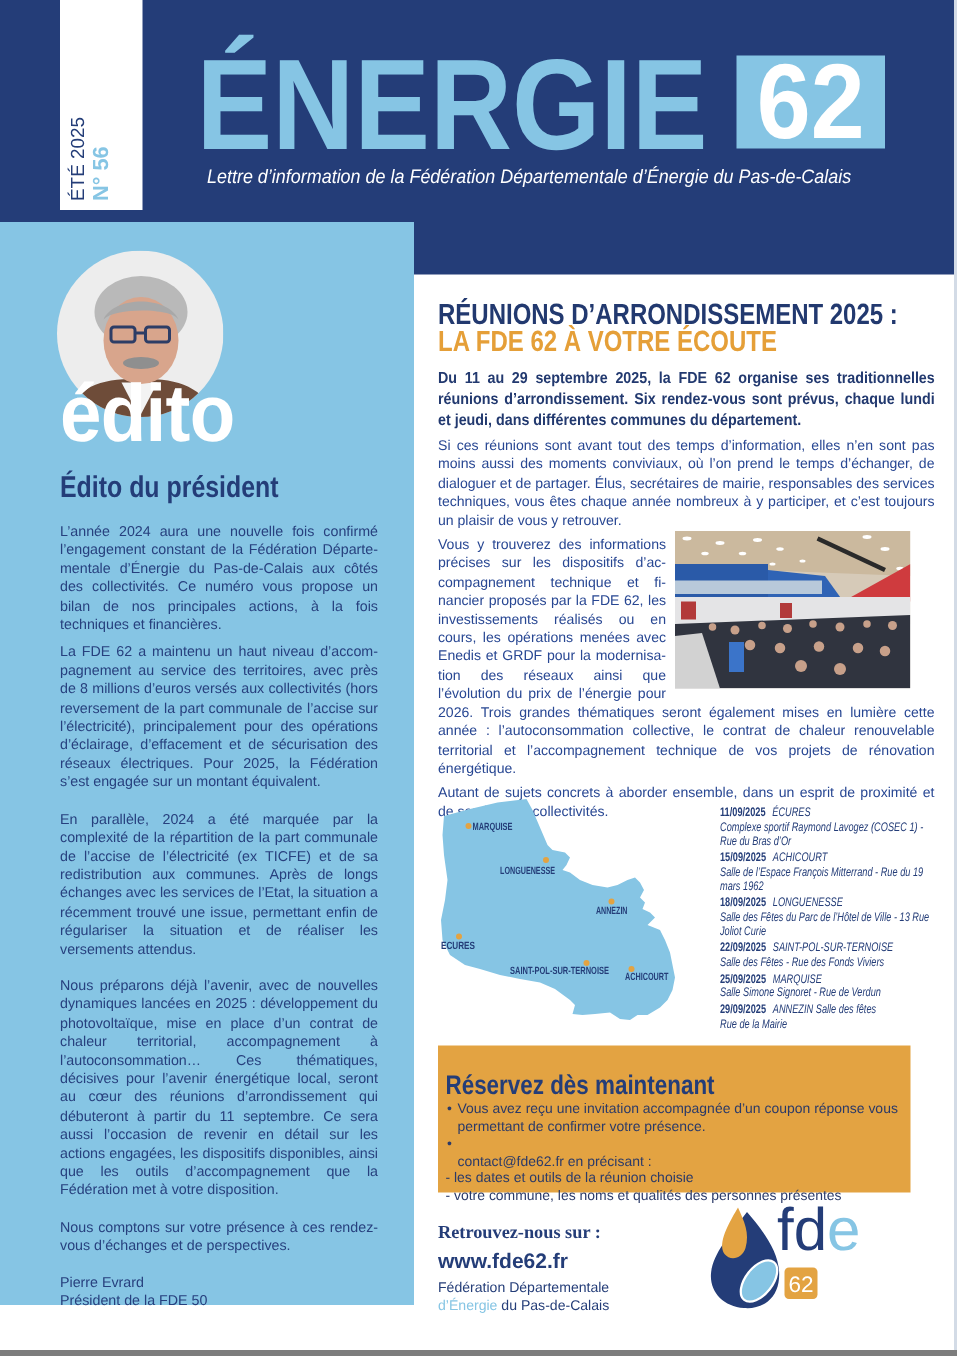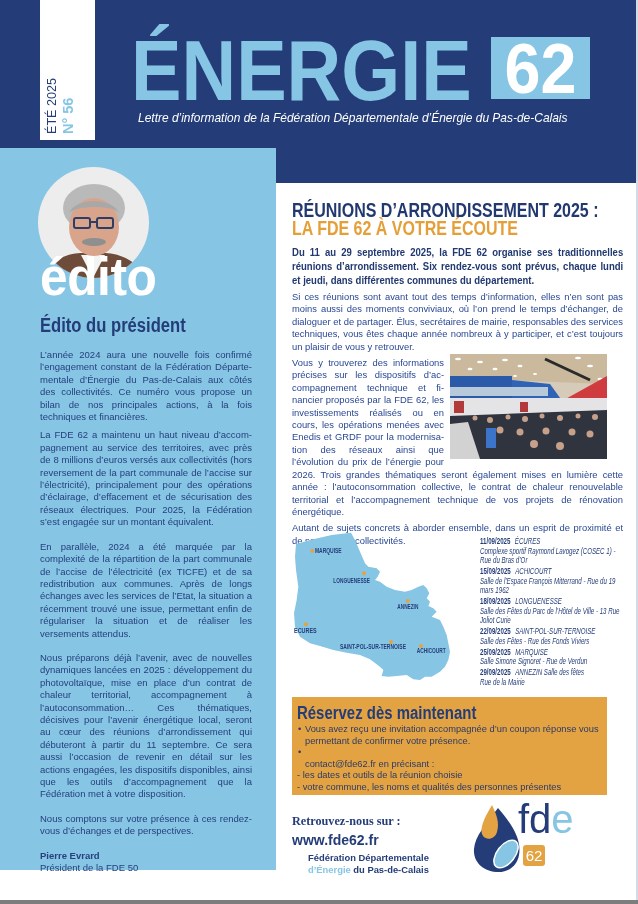"Réservez dès maintenant" .reserve { padding: 6px 5px 0 5px -> 16px 5px 0 5px }
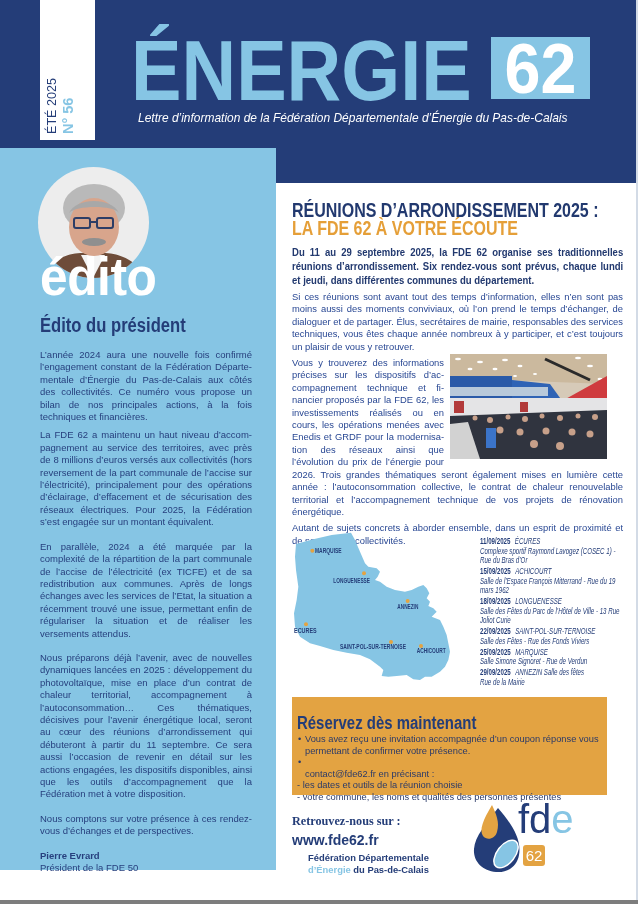"Pierre Evrard" .signature-name { font-weight: bold -> normal }
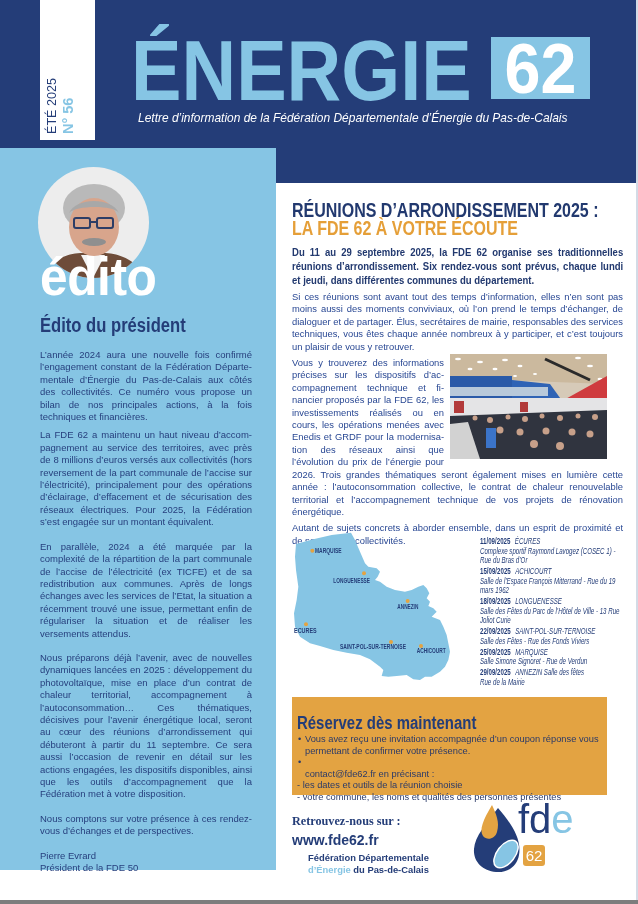"Fédération Départementale" .footer-org { font-weight: bold -> normal; left: 308px -> 292px }
